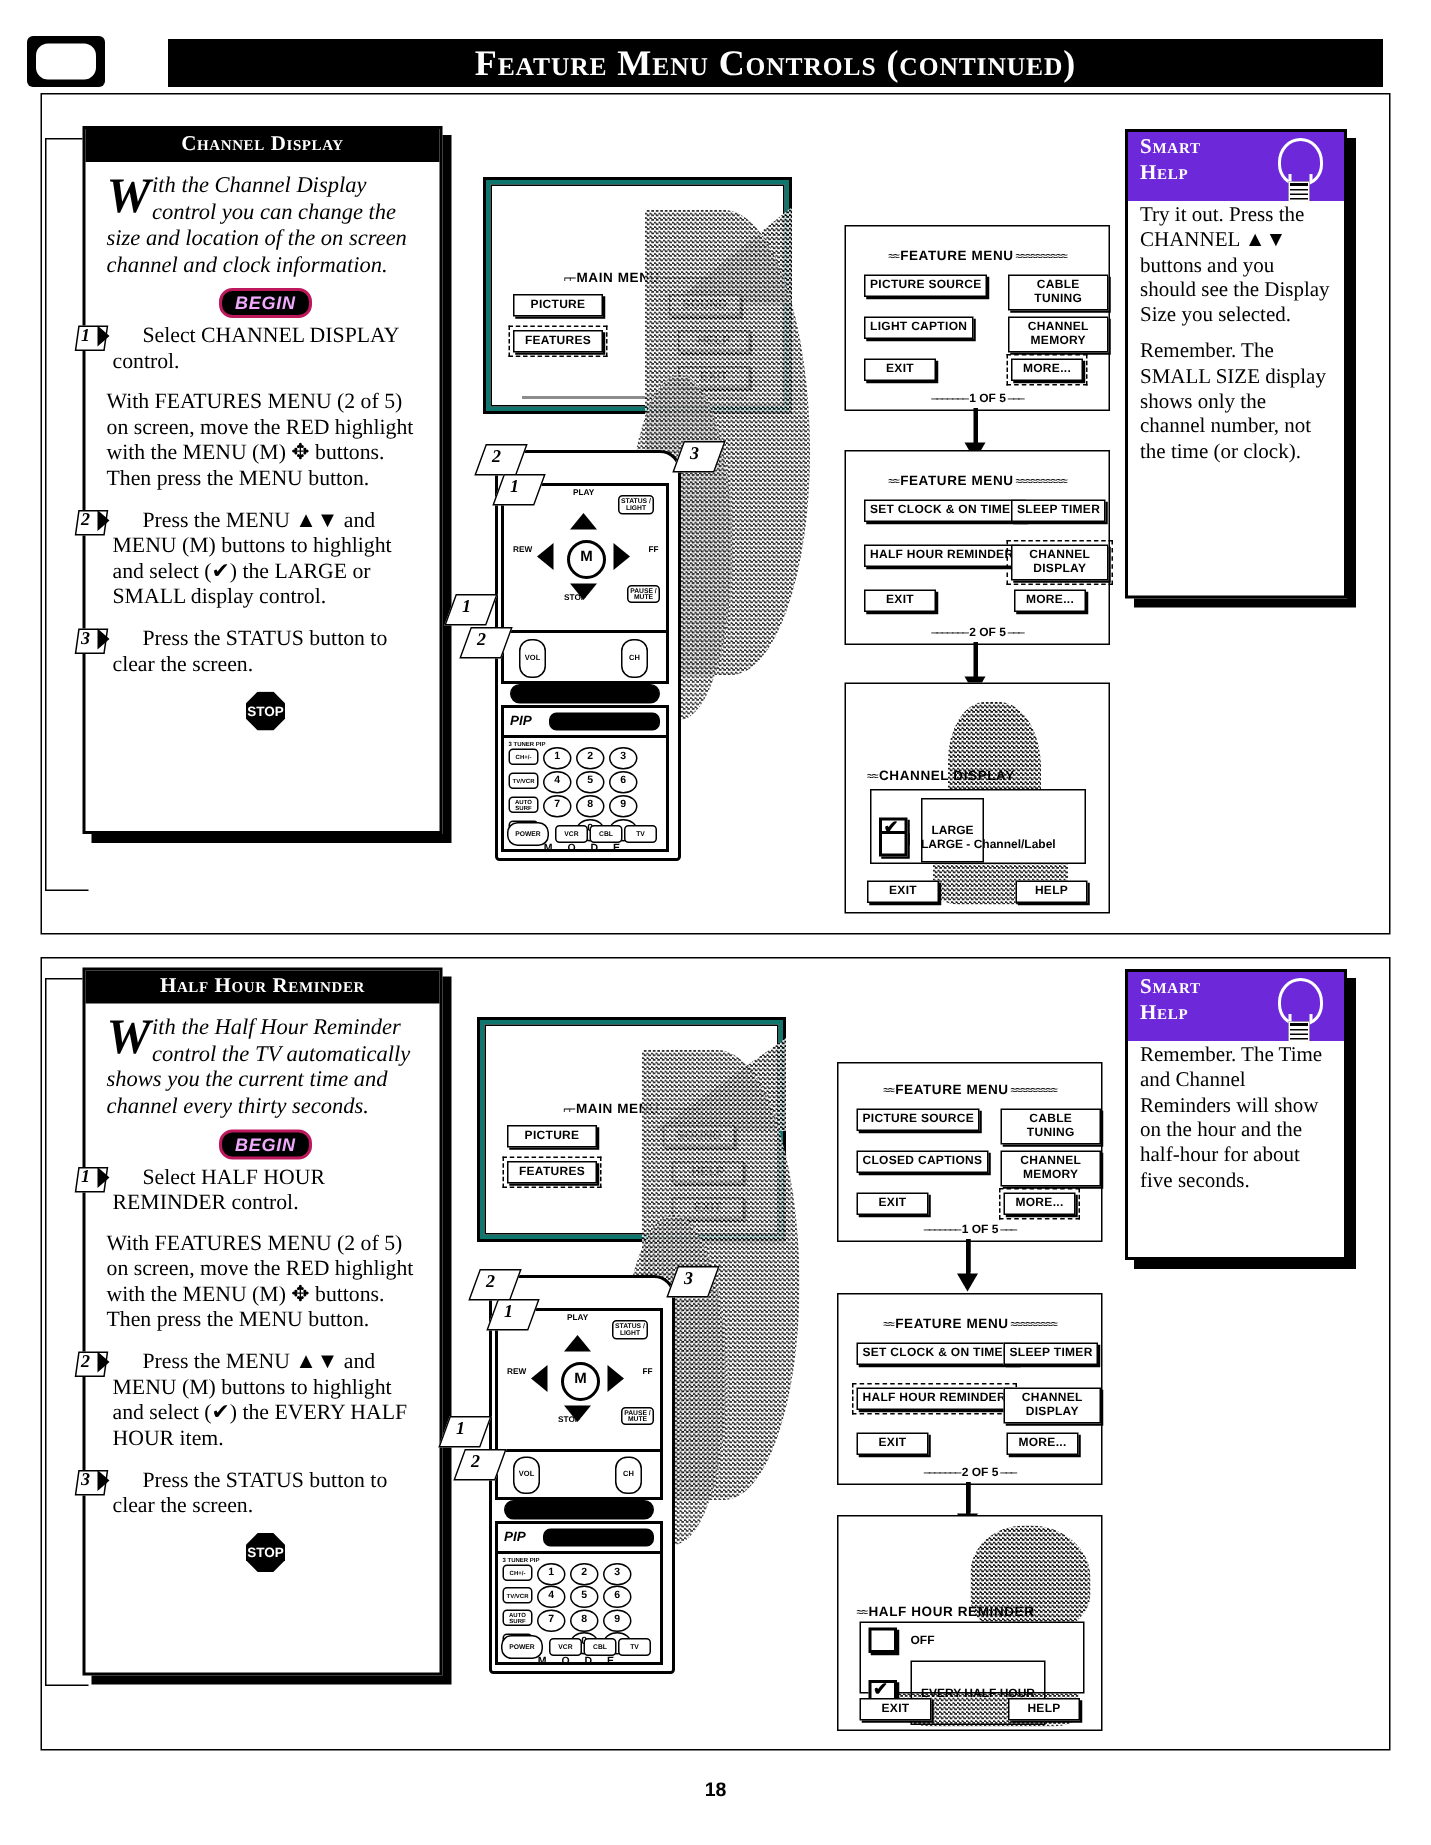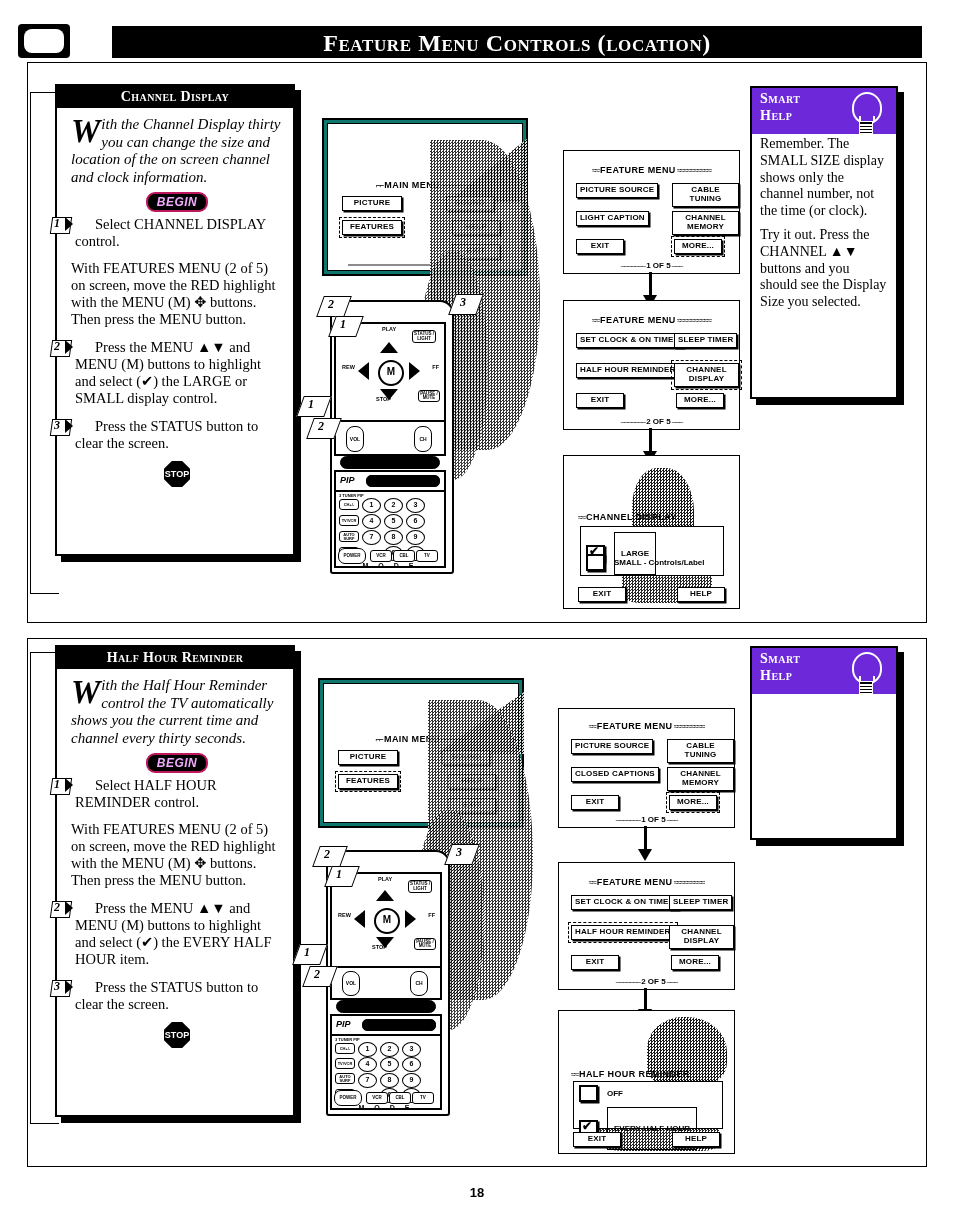"Feature Menu Controls (location)" div { text: location -> continued }
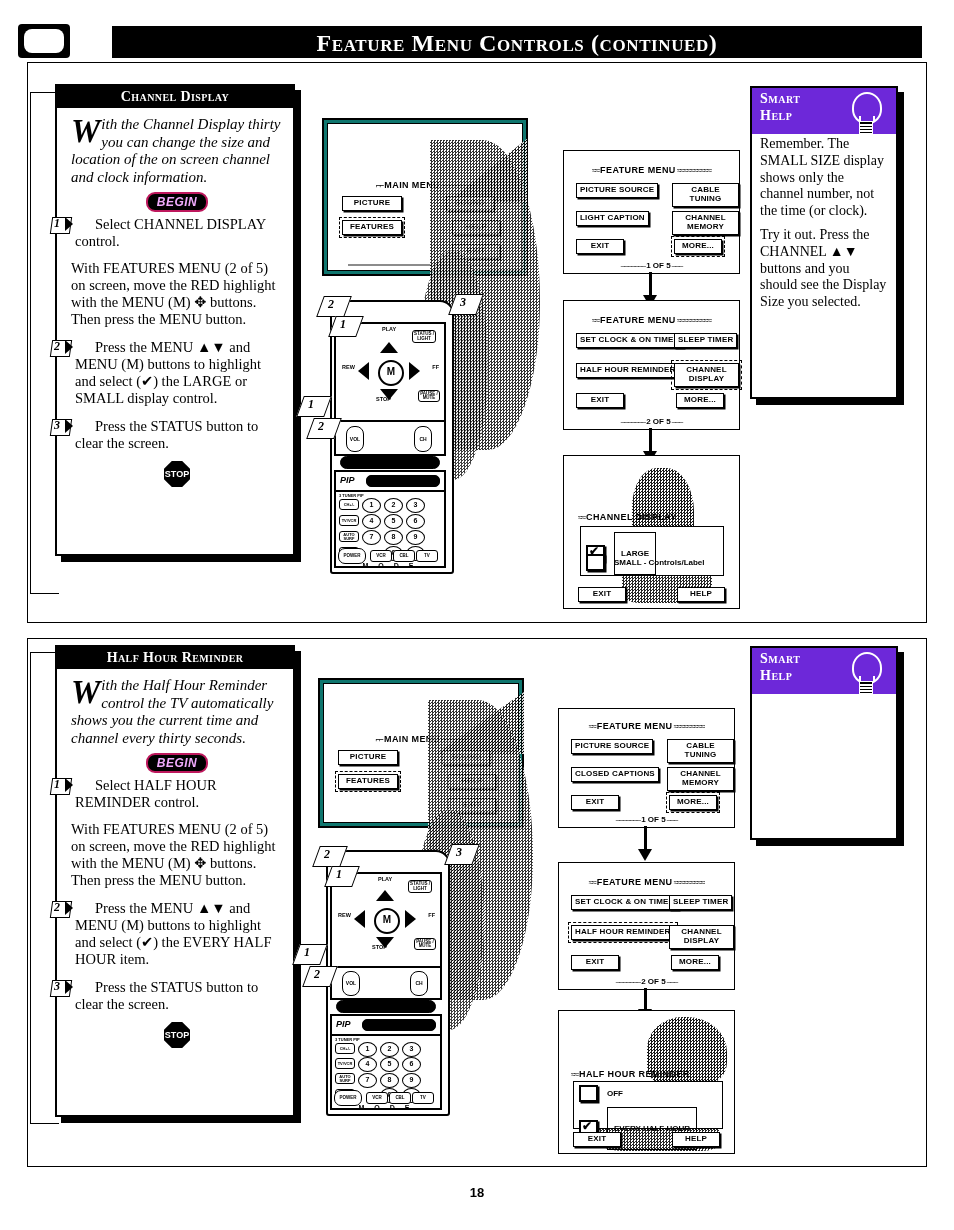"ith the Channel Display thirty" span { text: thirty -> control }
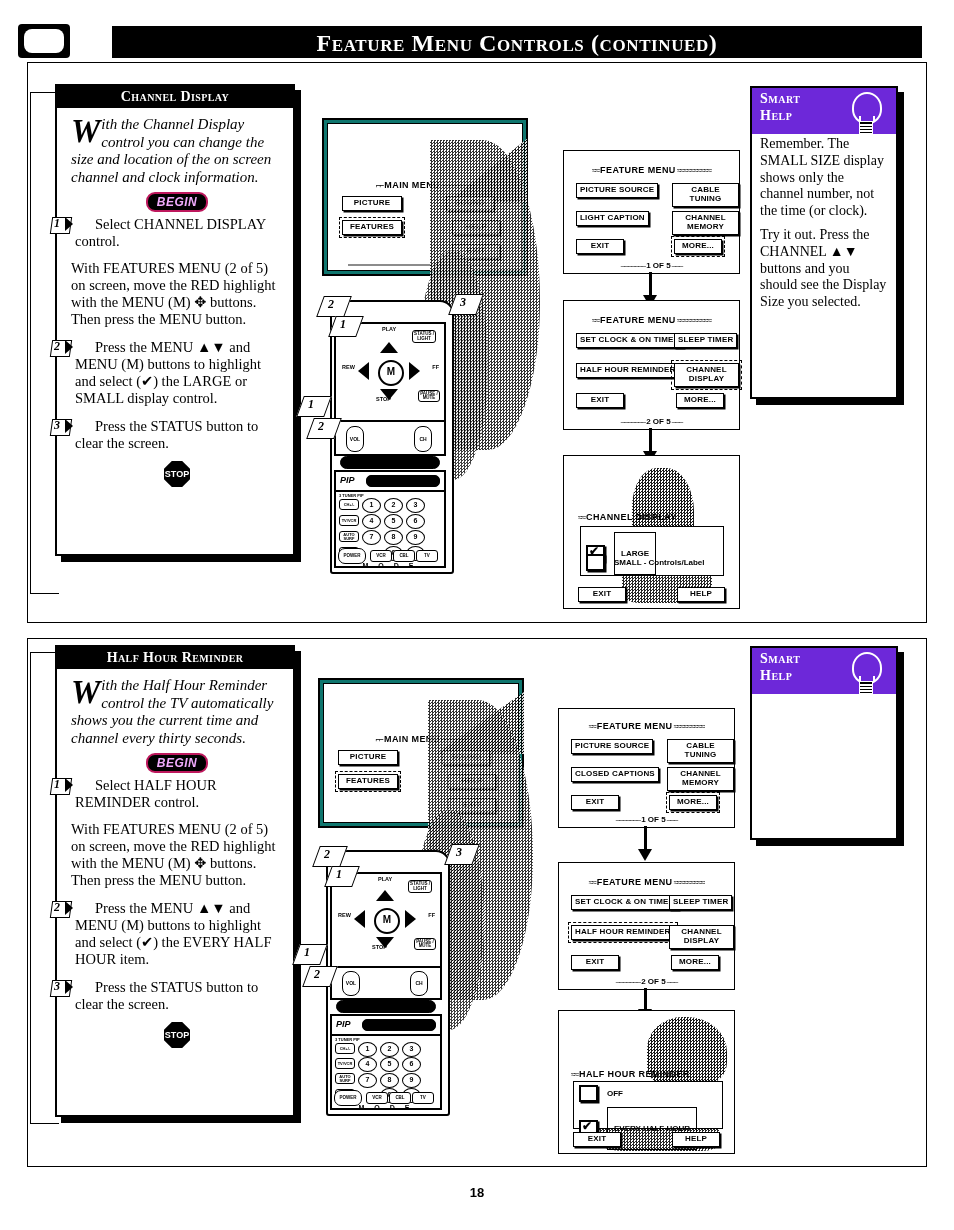"Remember. The SMALL SIZE display" p { order: before "Try it out. Press the" -> after "Try it out. Press the" }
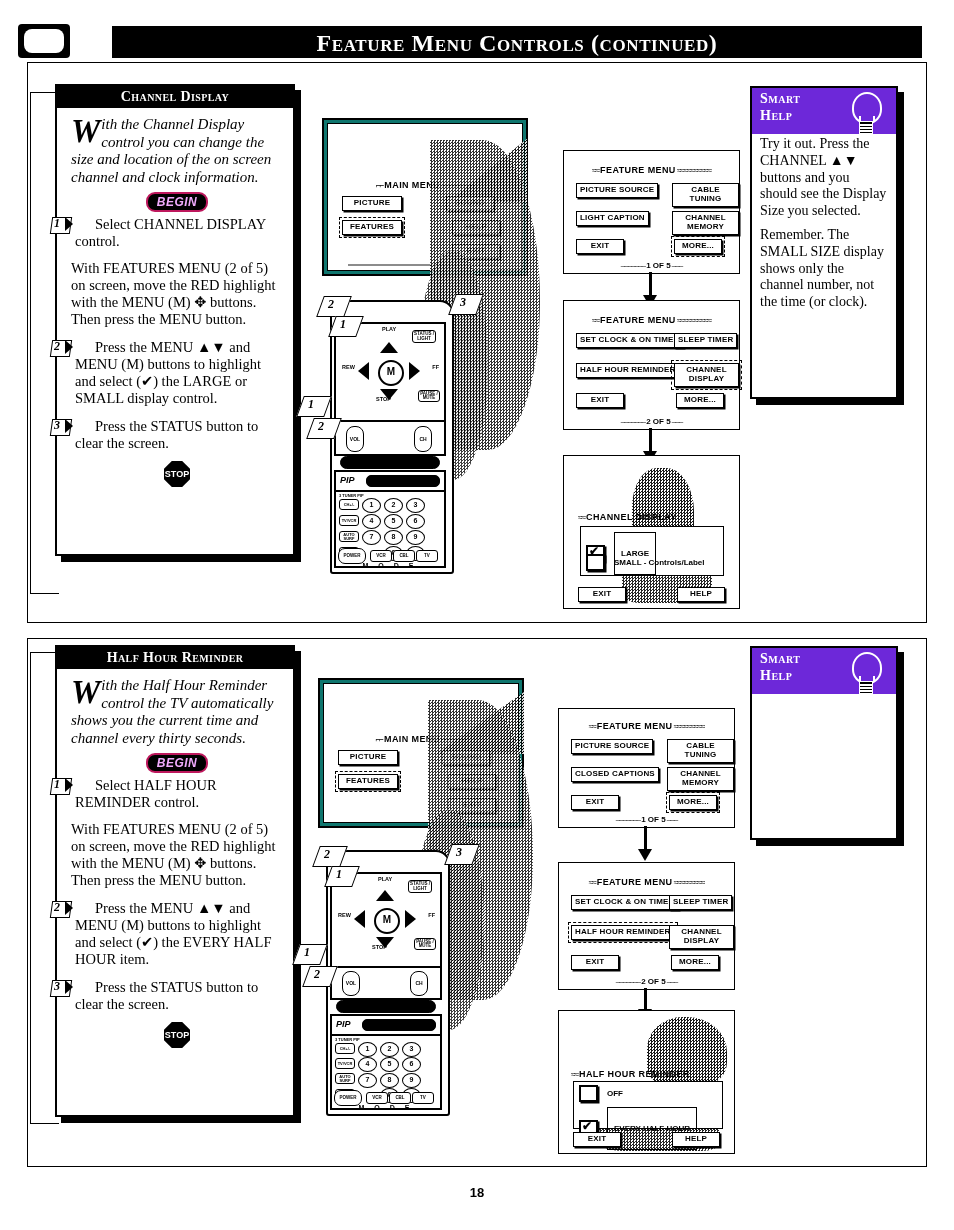"SMALL - Controls/Label" span.optlbl { text: SMALL - Controls/Label -> LARGE - Channel/Label }
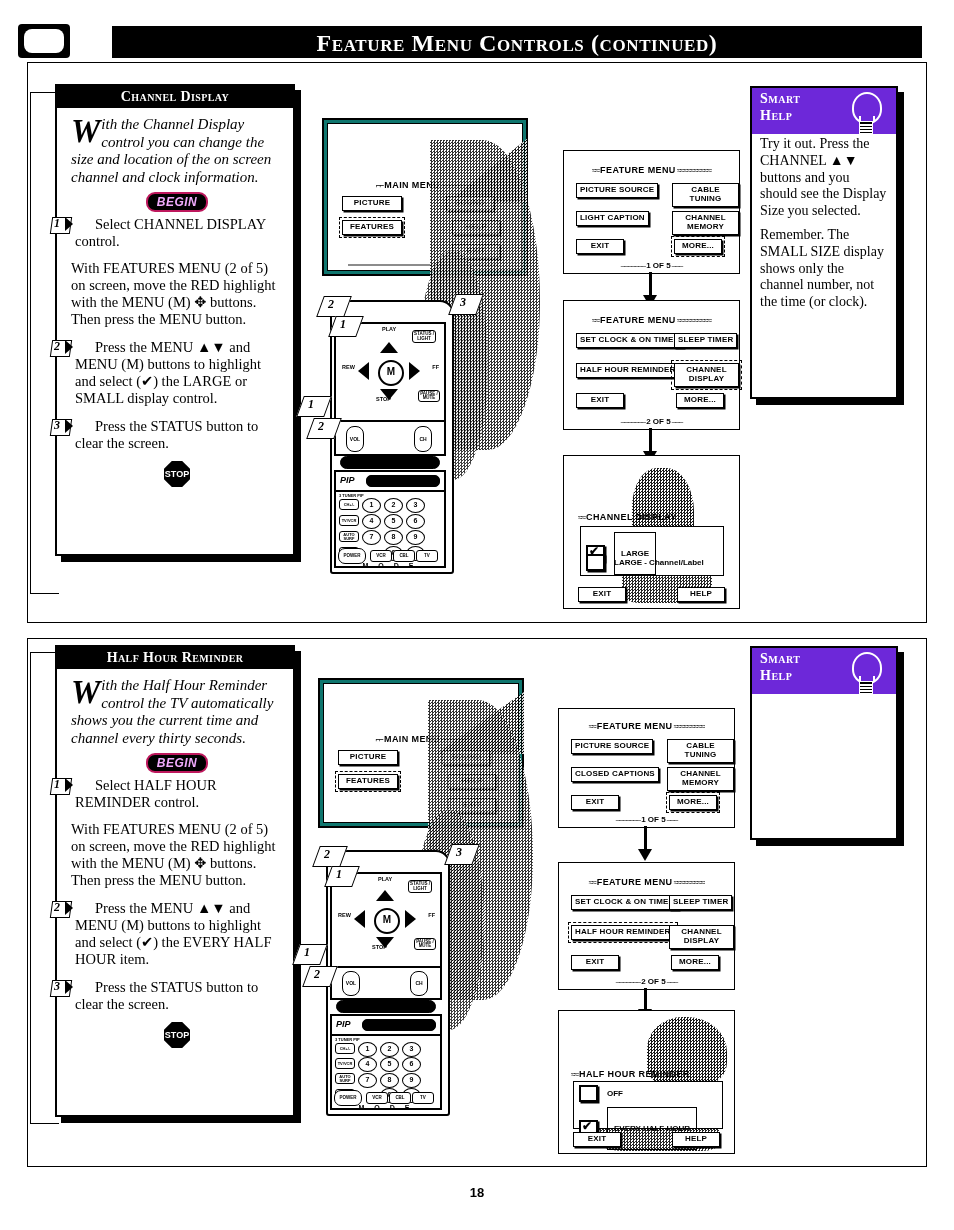"Remember. The Time and Channel" div.help-body { html: none -> <div> <p>Remember. The Time and Channel Reminders will show on the hour and the half-hour for about five seconds.</p> </div> }
